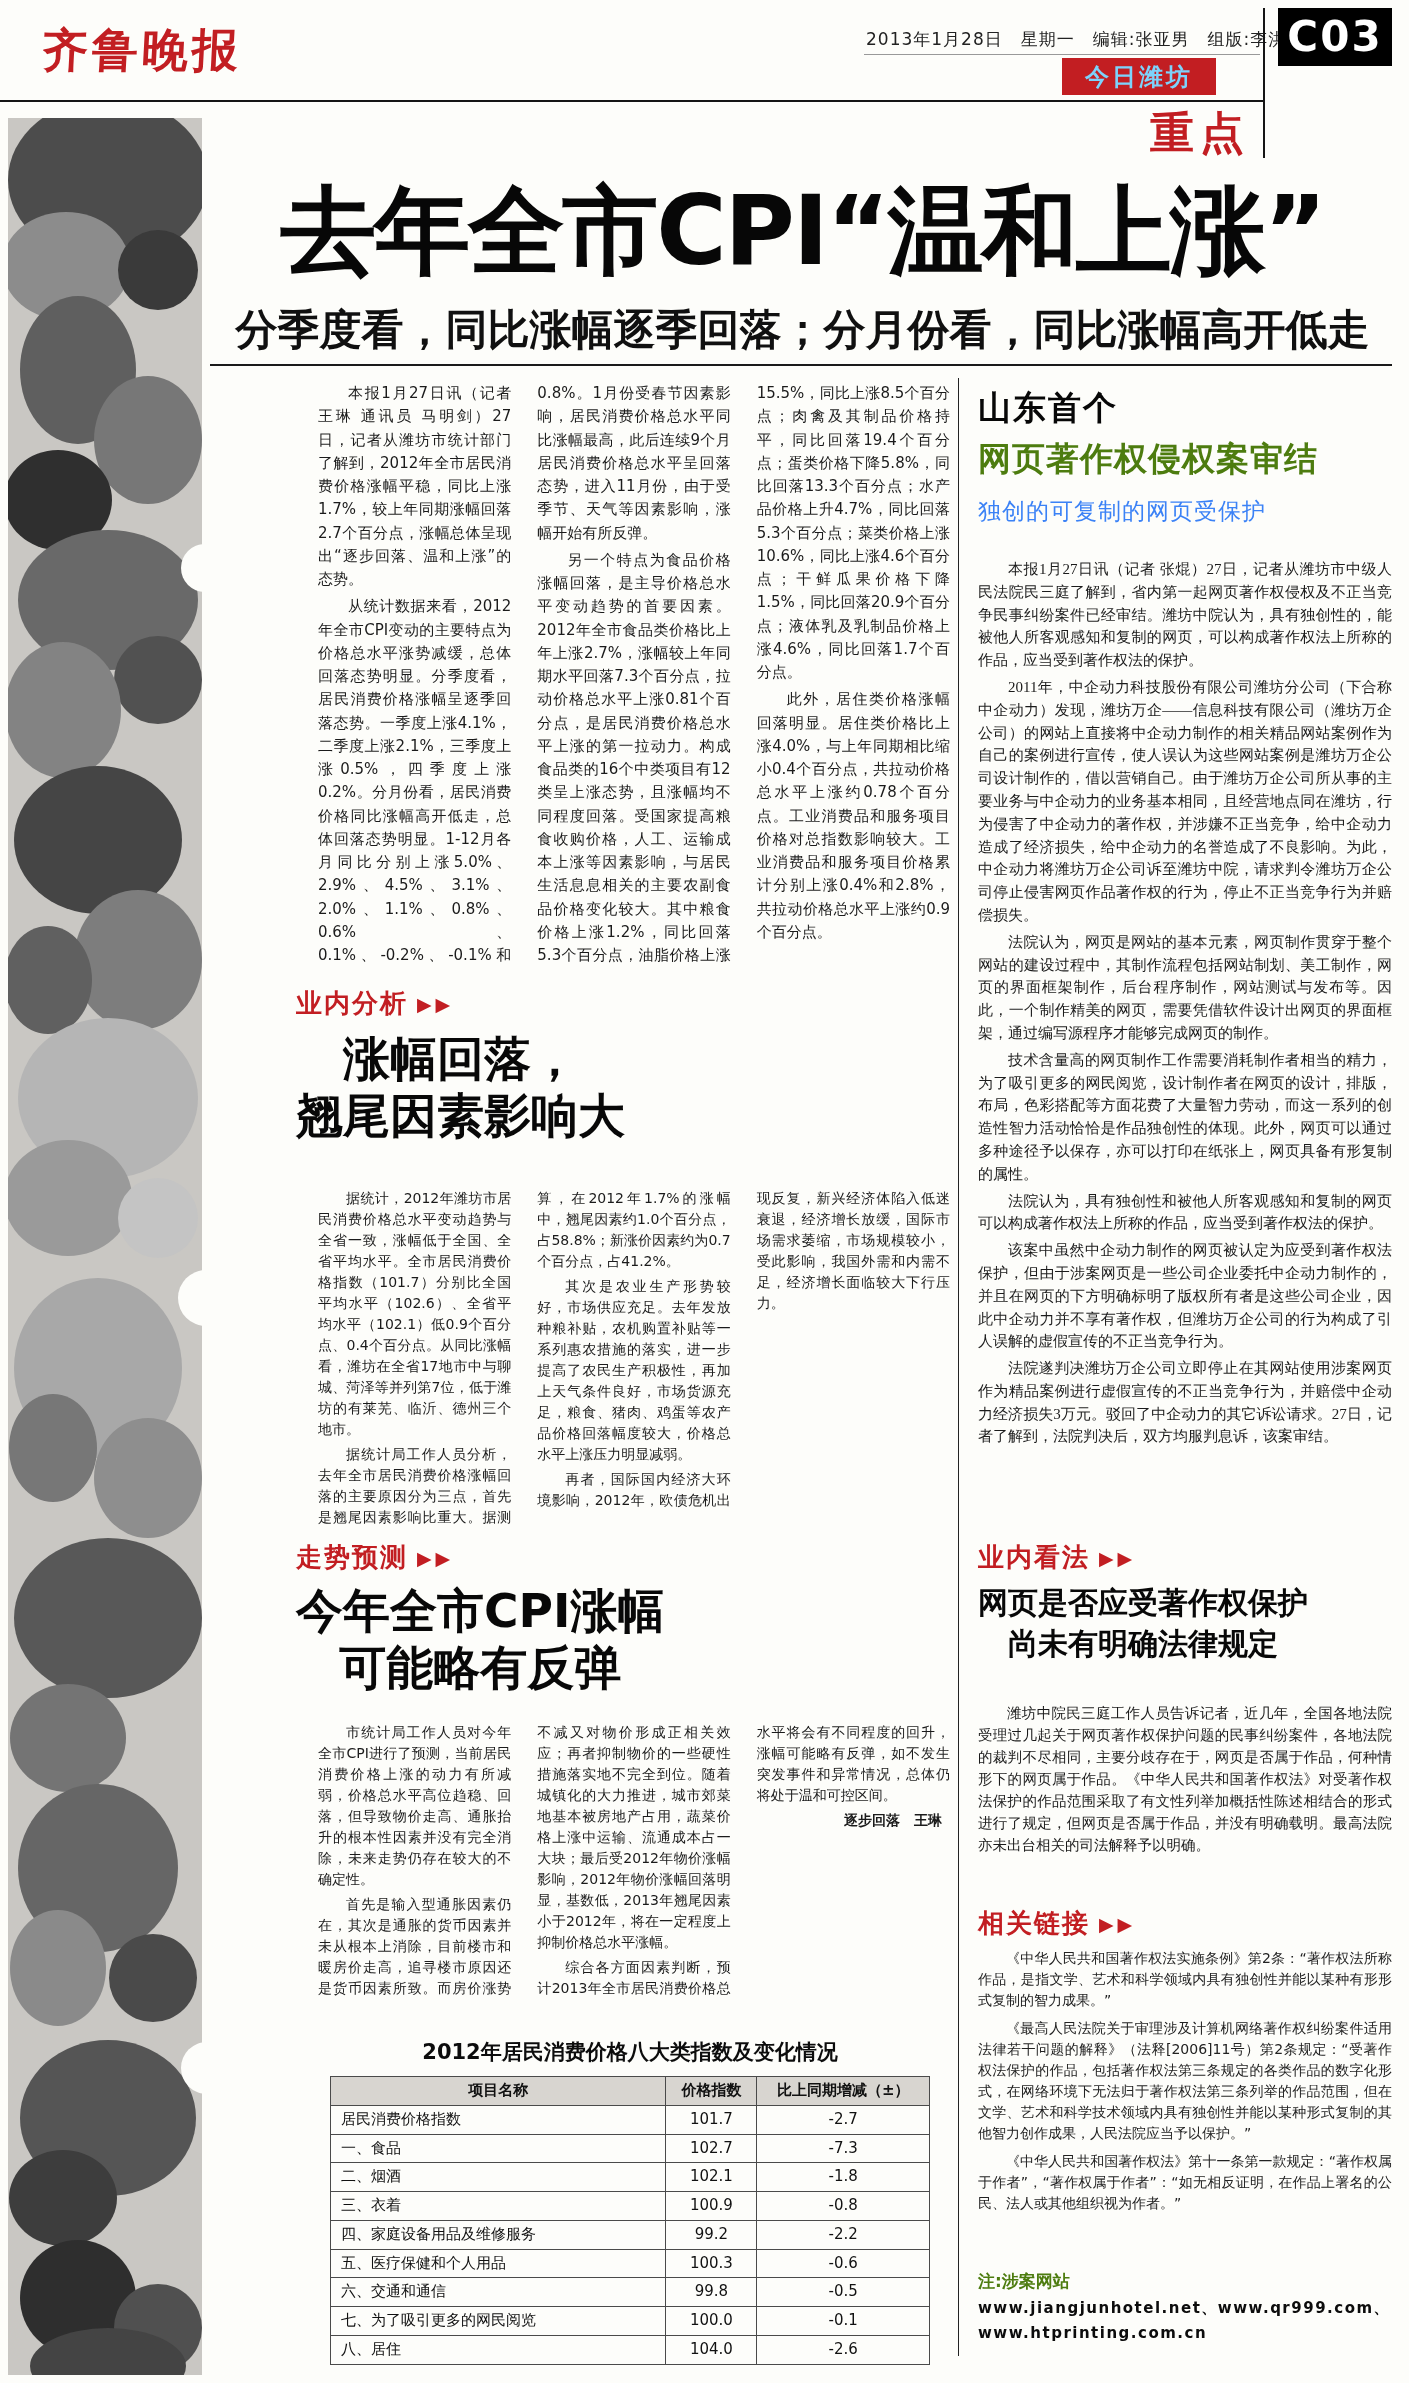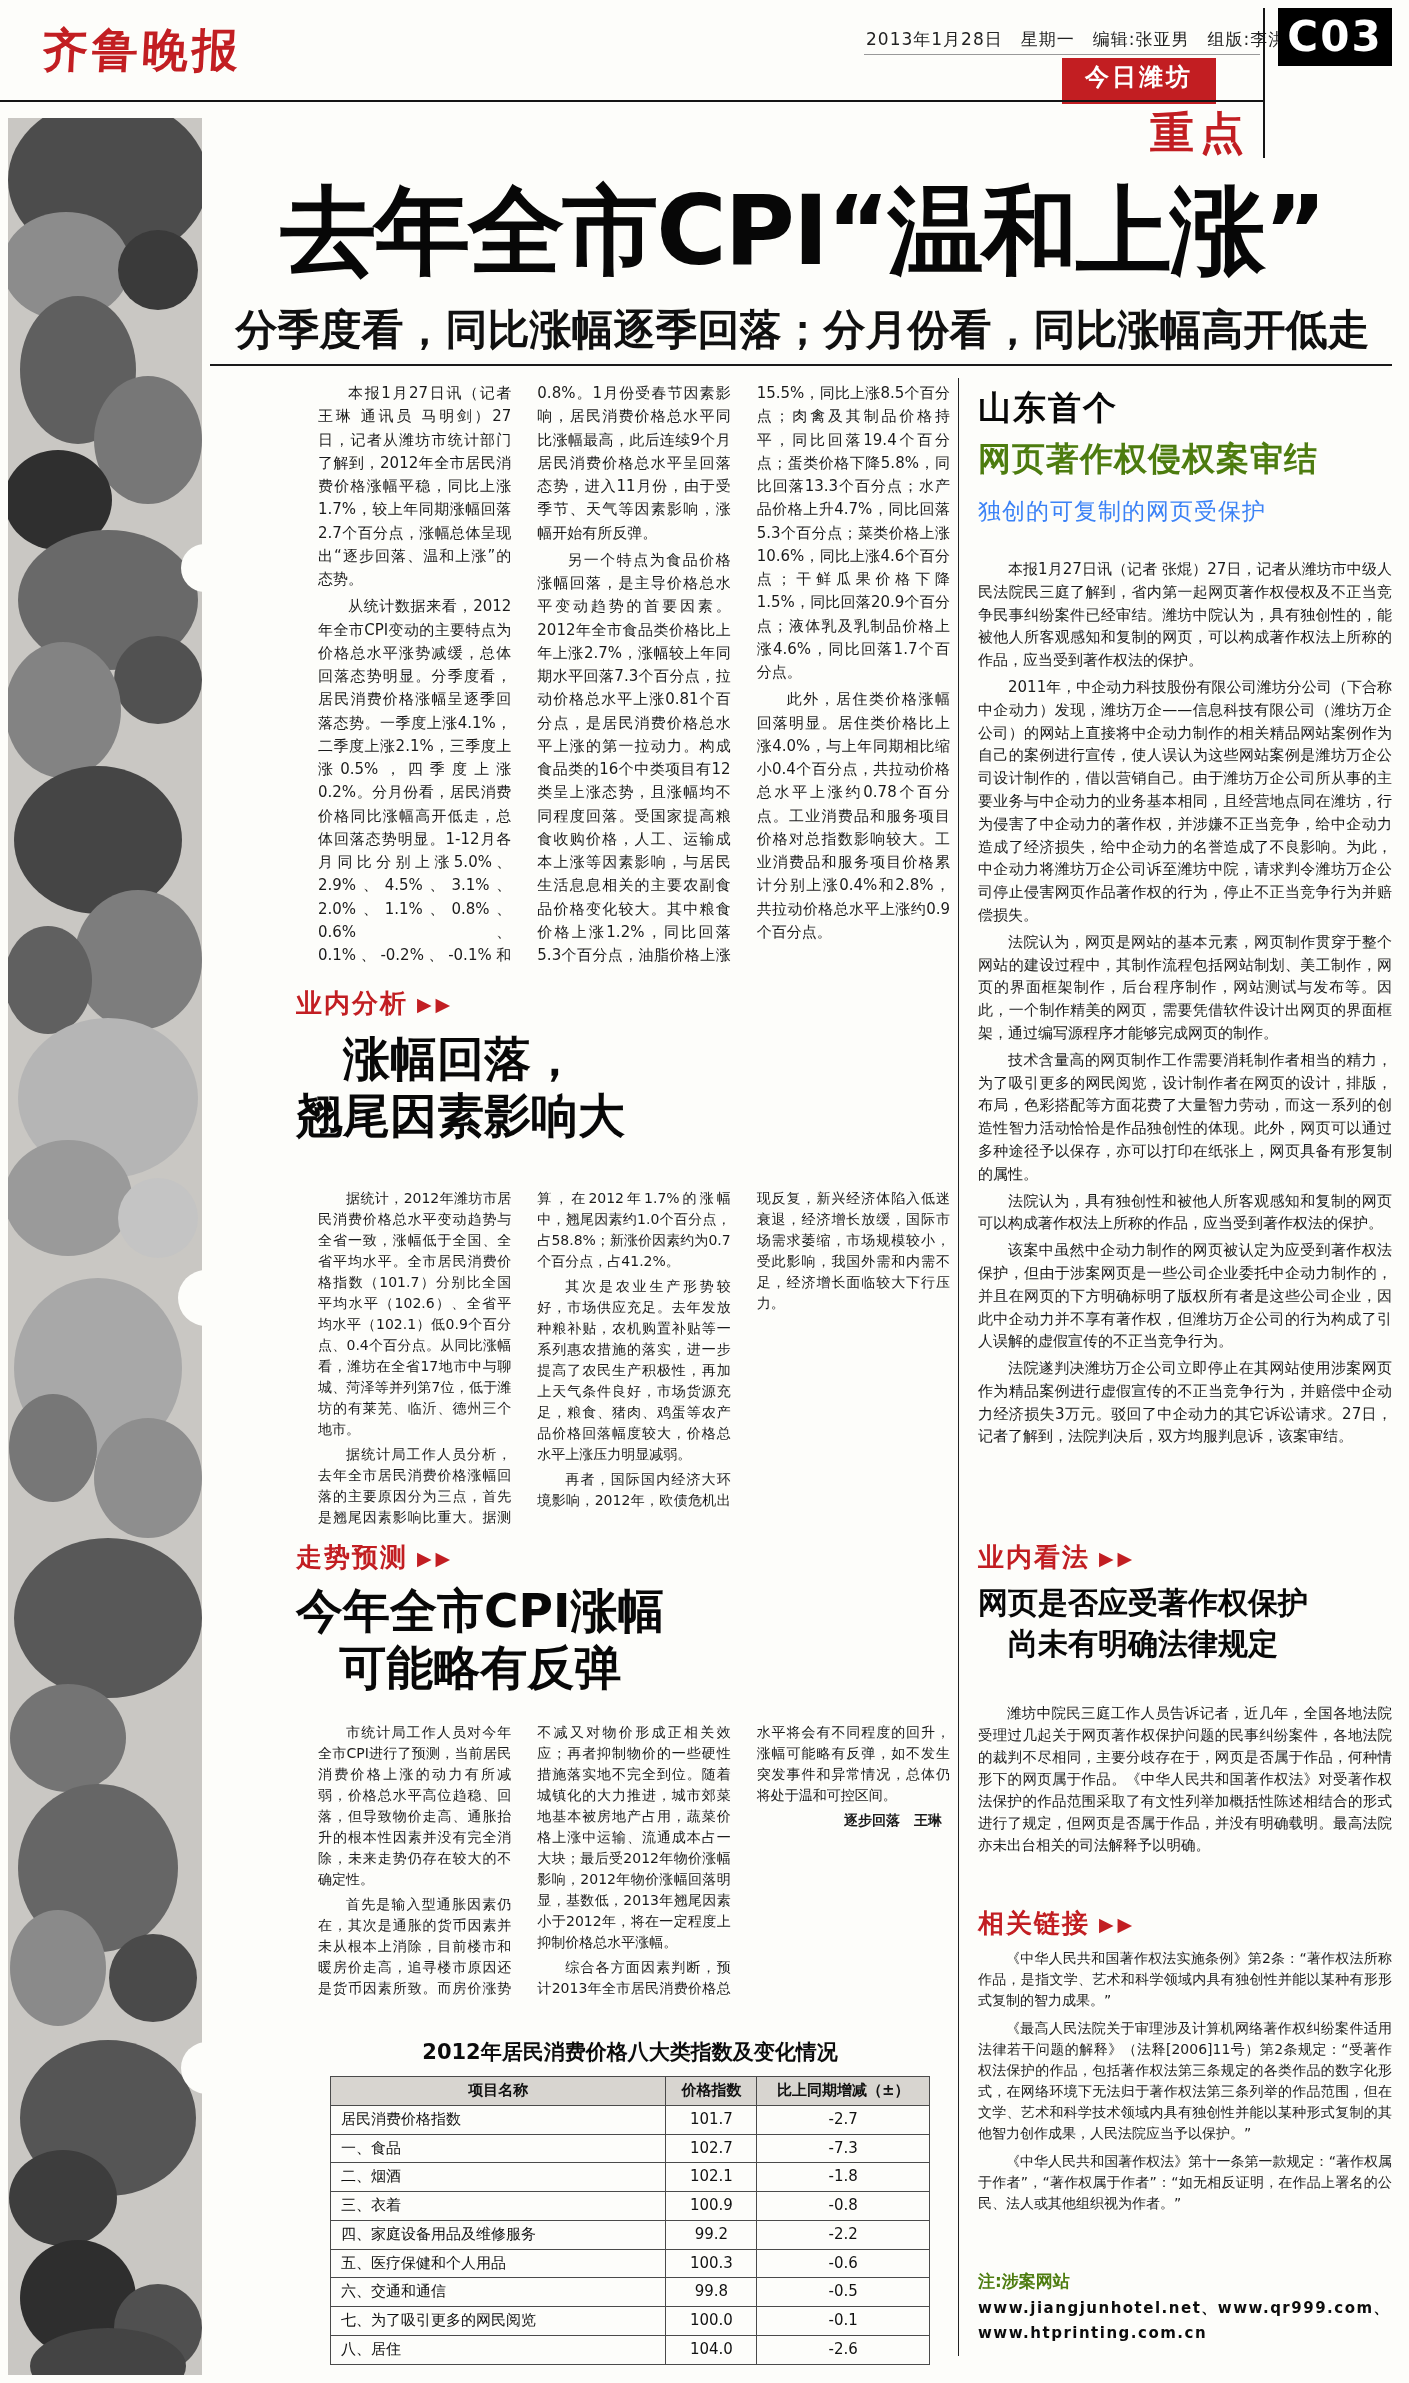"今日潍坊" .badge { color: #ffffff -> #7dd3fc; height: 46px -> 37px }
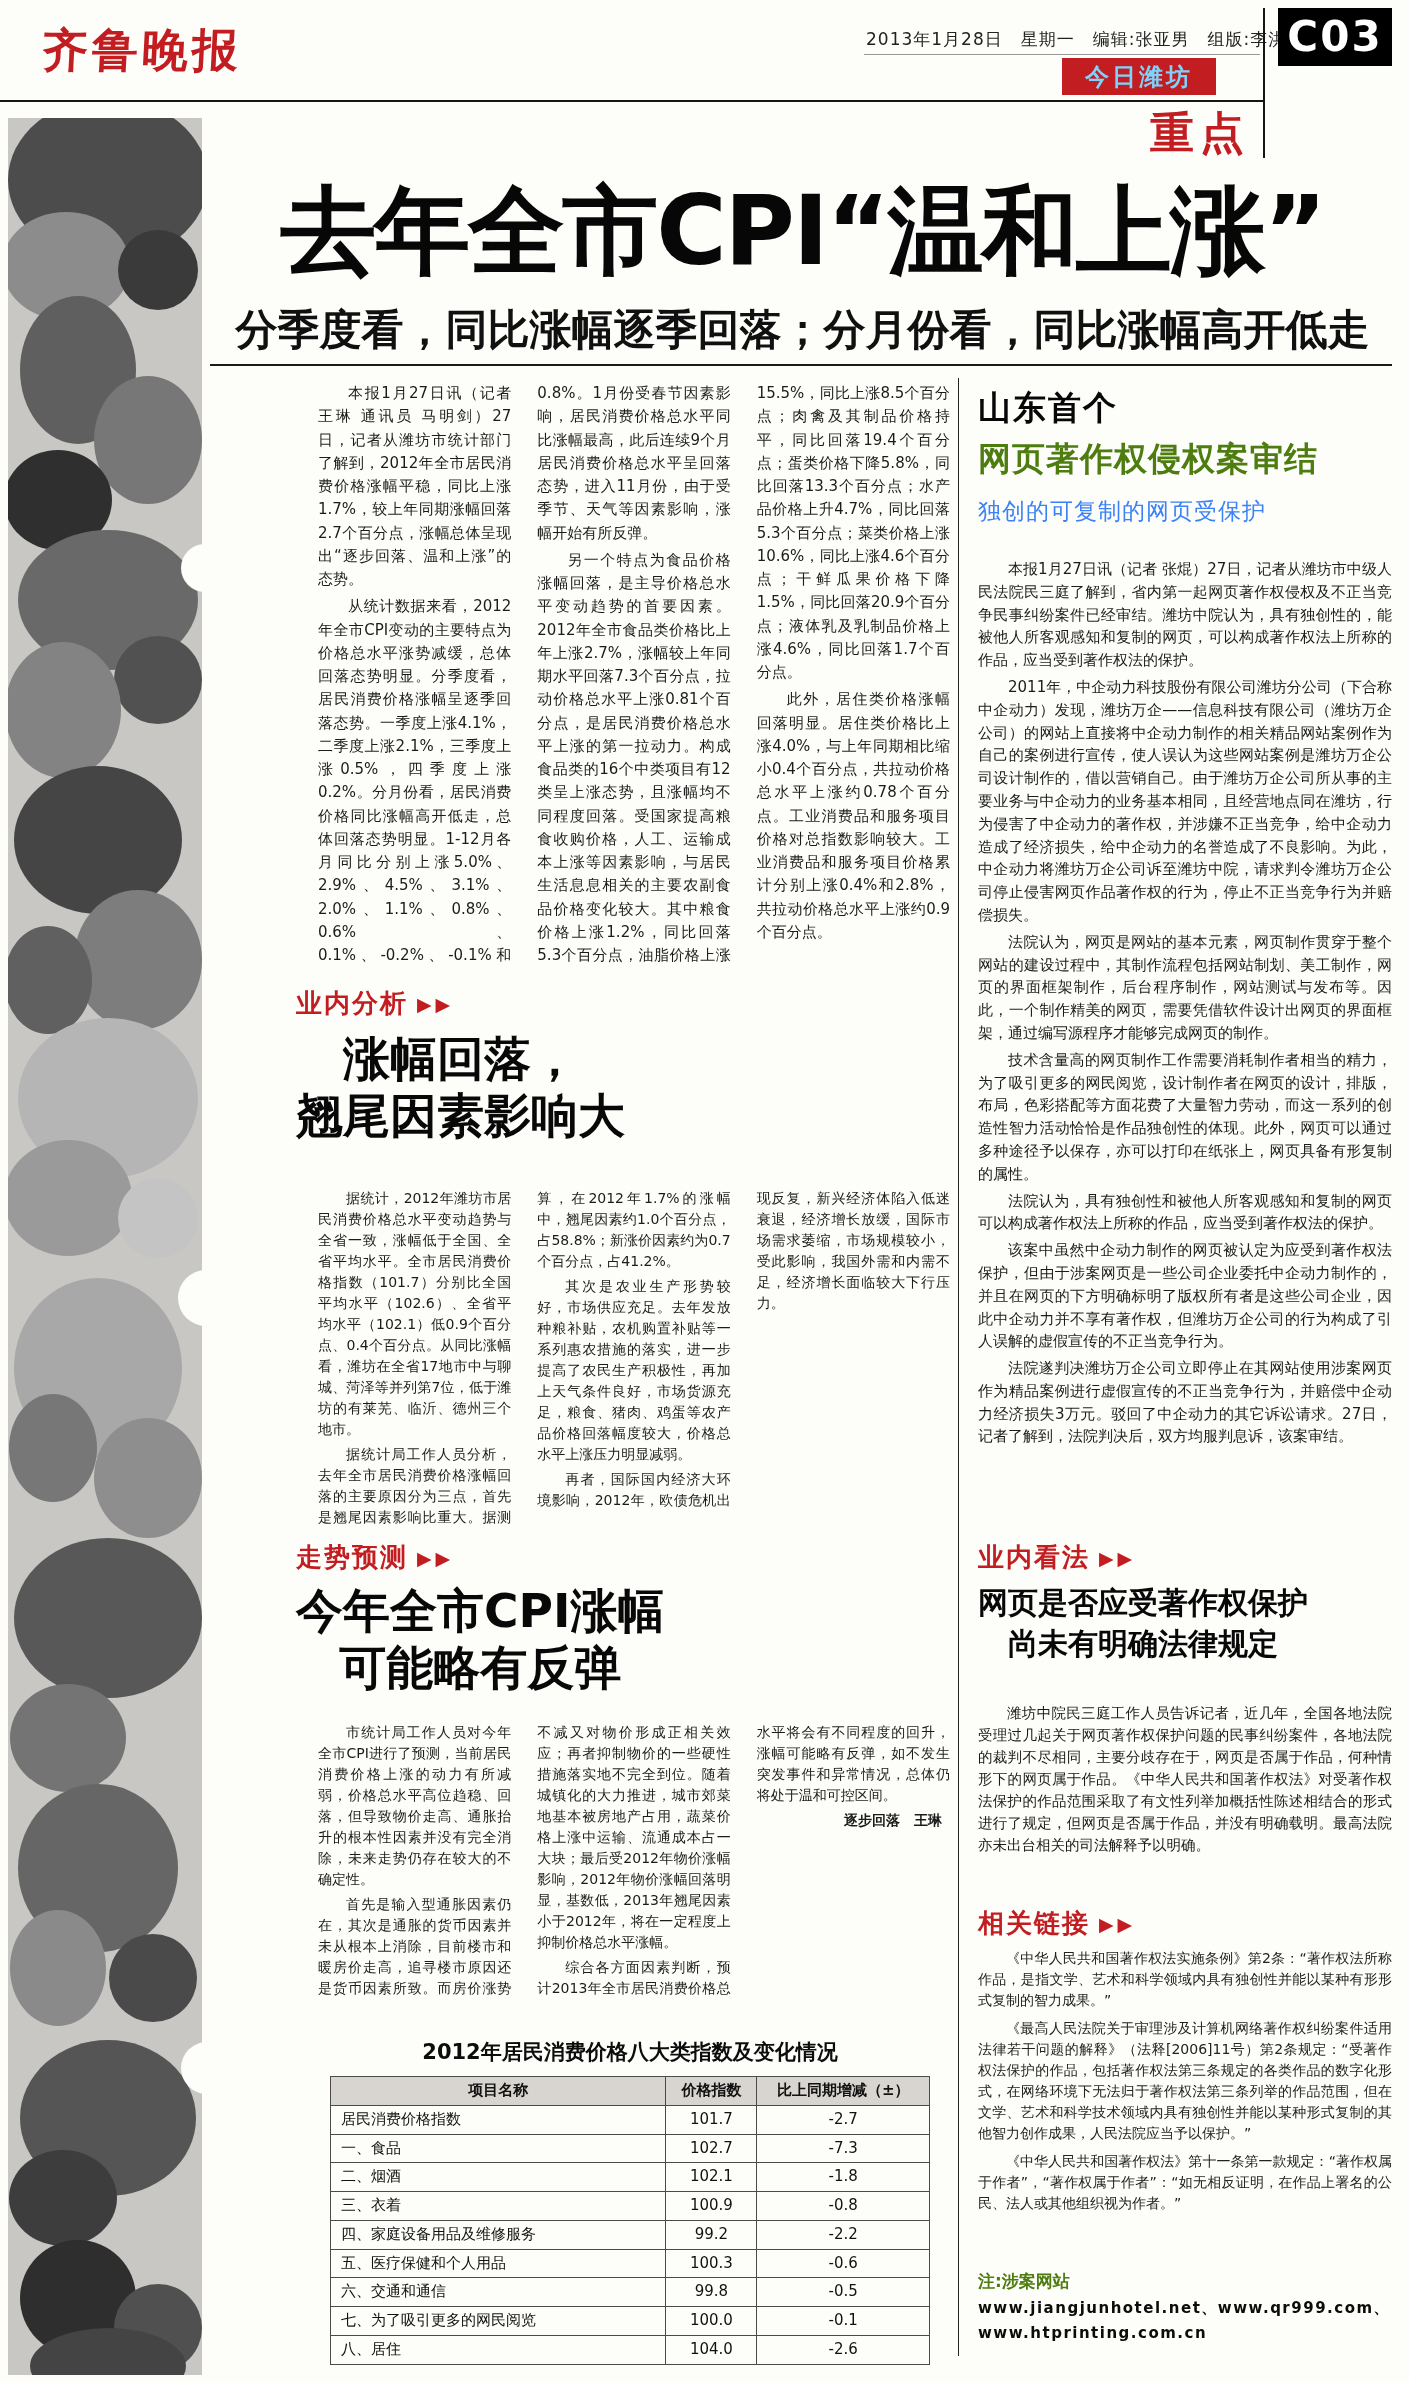"本报1月27日讯（记者" .right-body { font-family: none -> Liberation Serif, serif }
